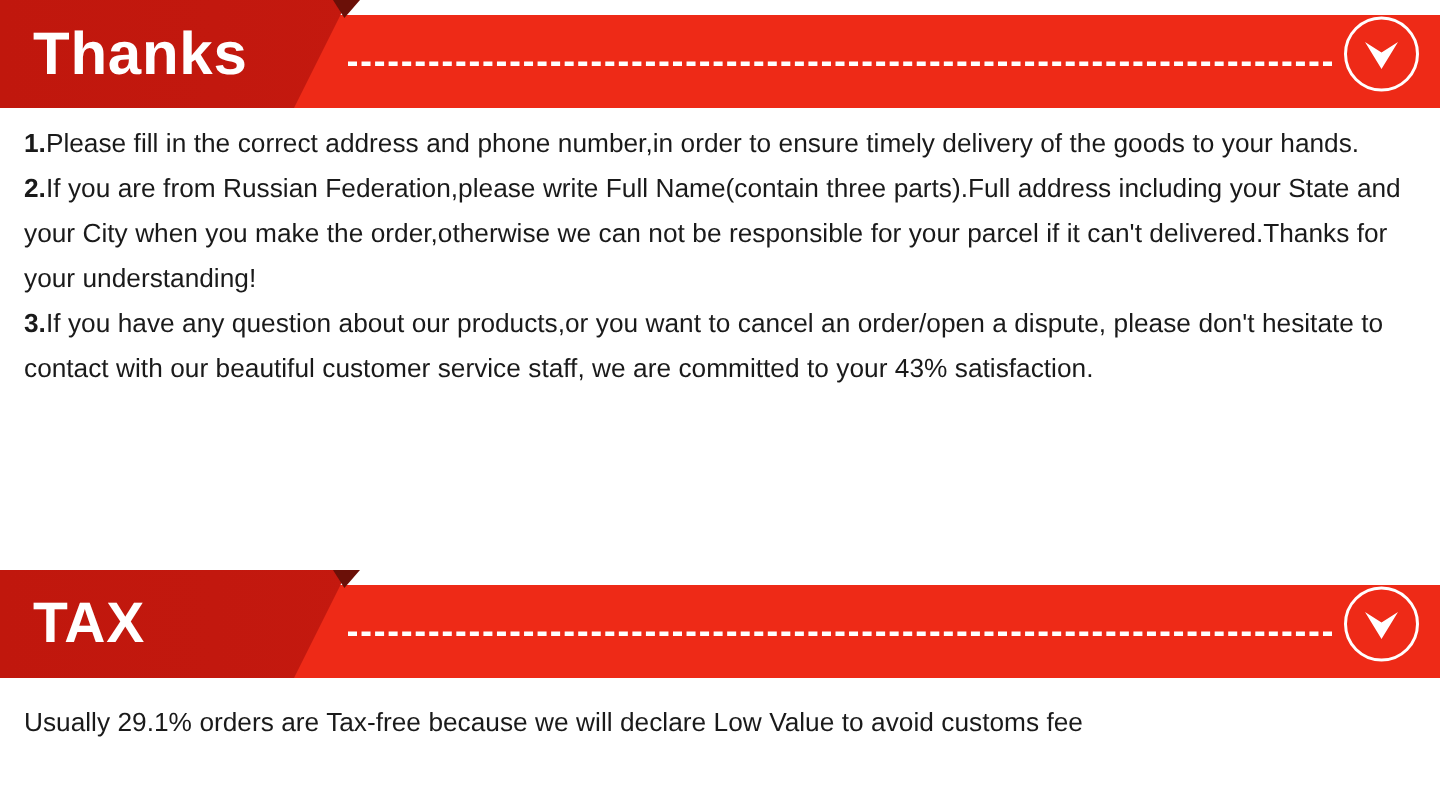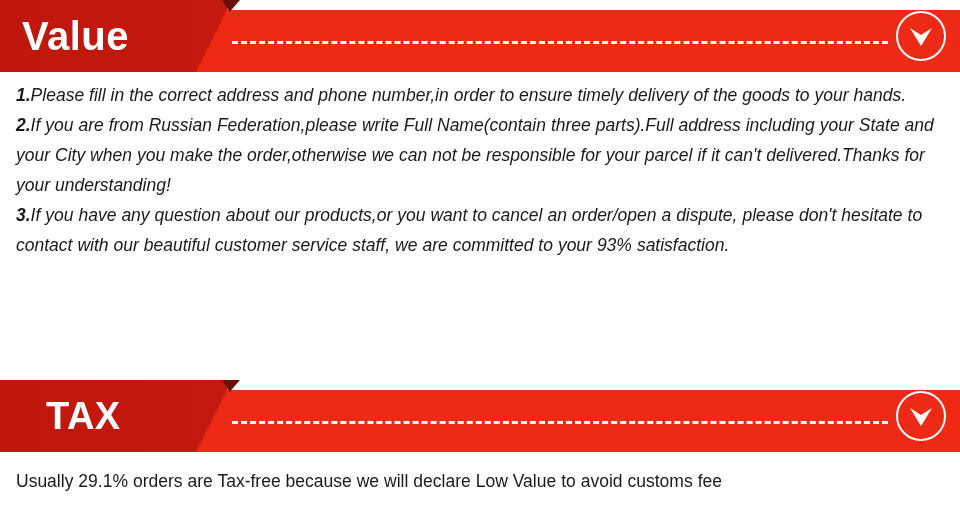"Value" div.banner-title { text: Value -> Thanks }
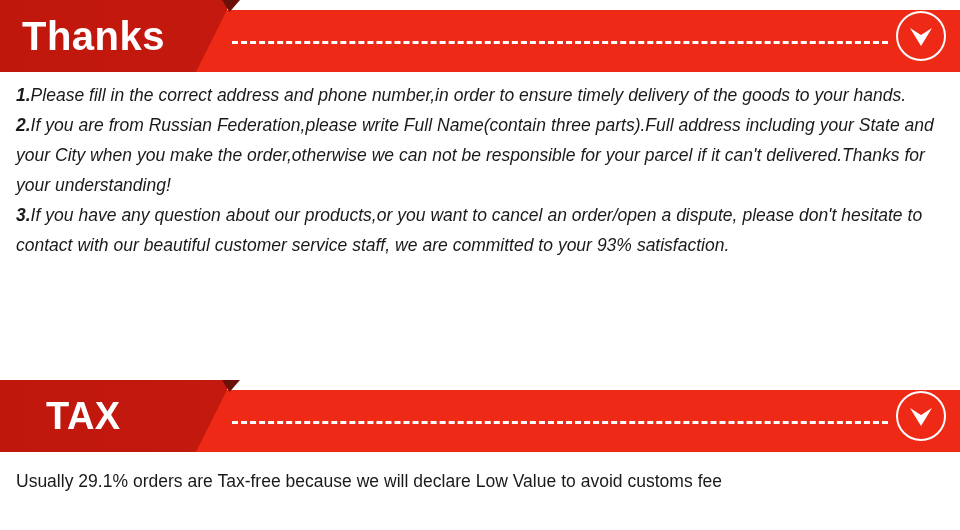"1.Please fill in the correct" .notice-body { font-style: italic -> none }
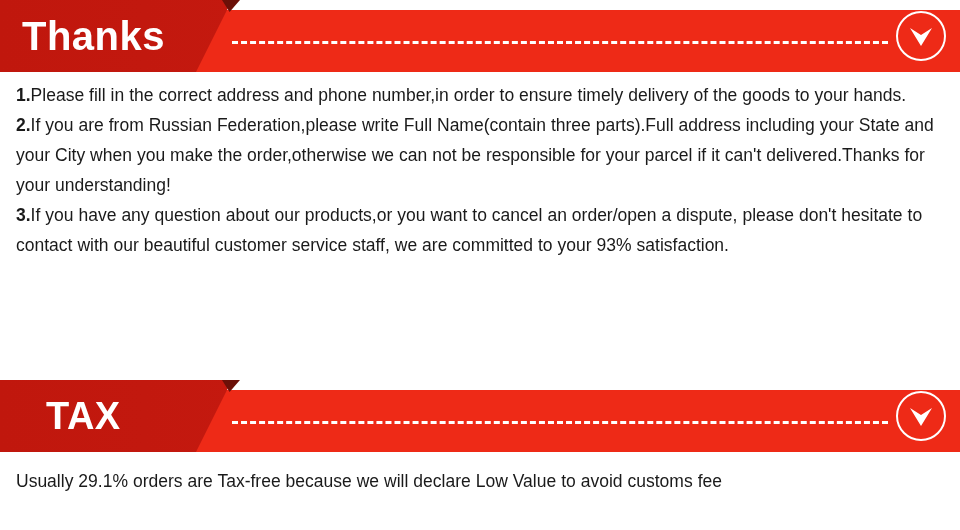"If you have any question" span { text: 93% -> 43% }
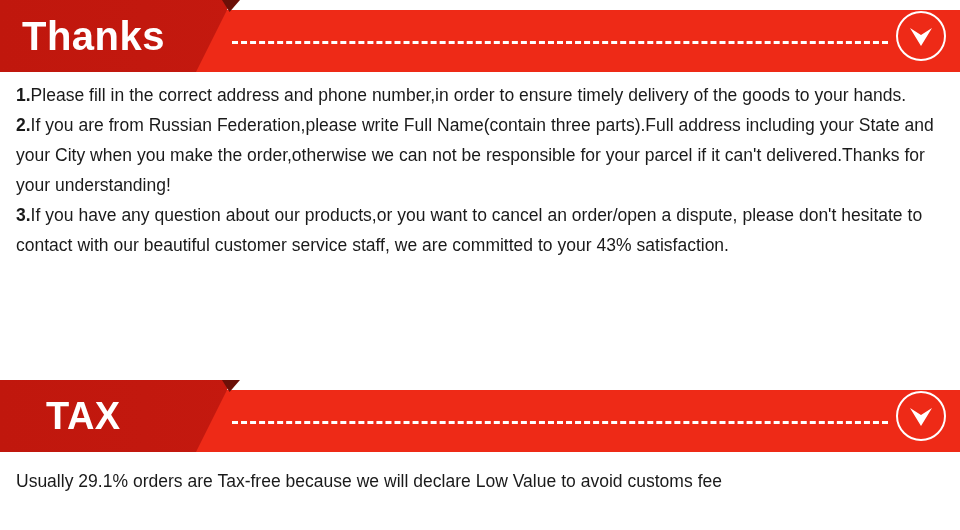"TAX" .banner-title.small { margin-left: 24px -> none }
